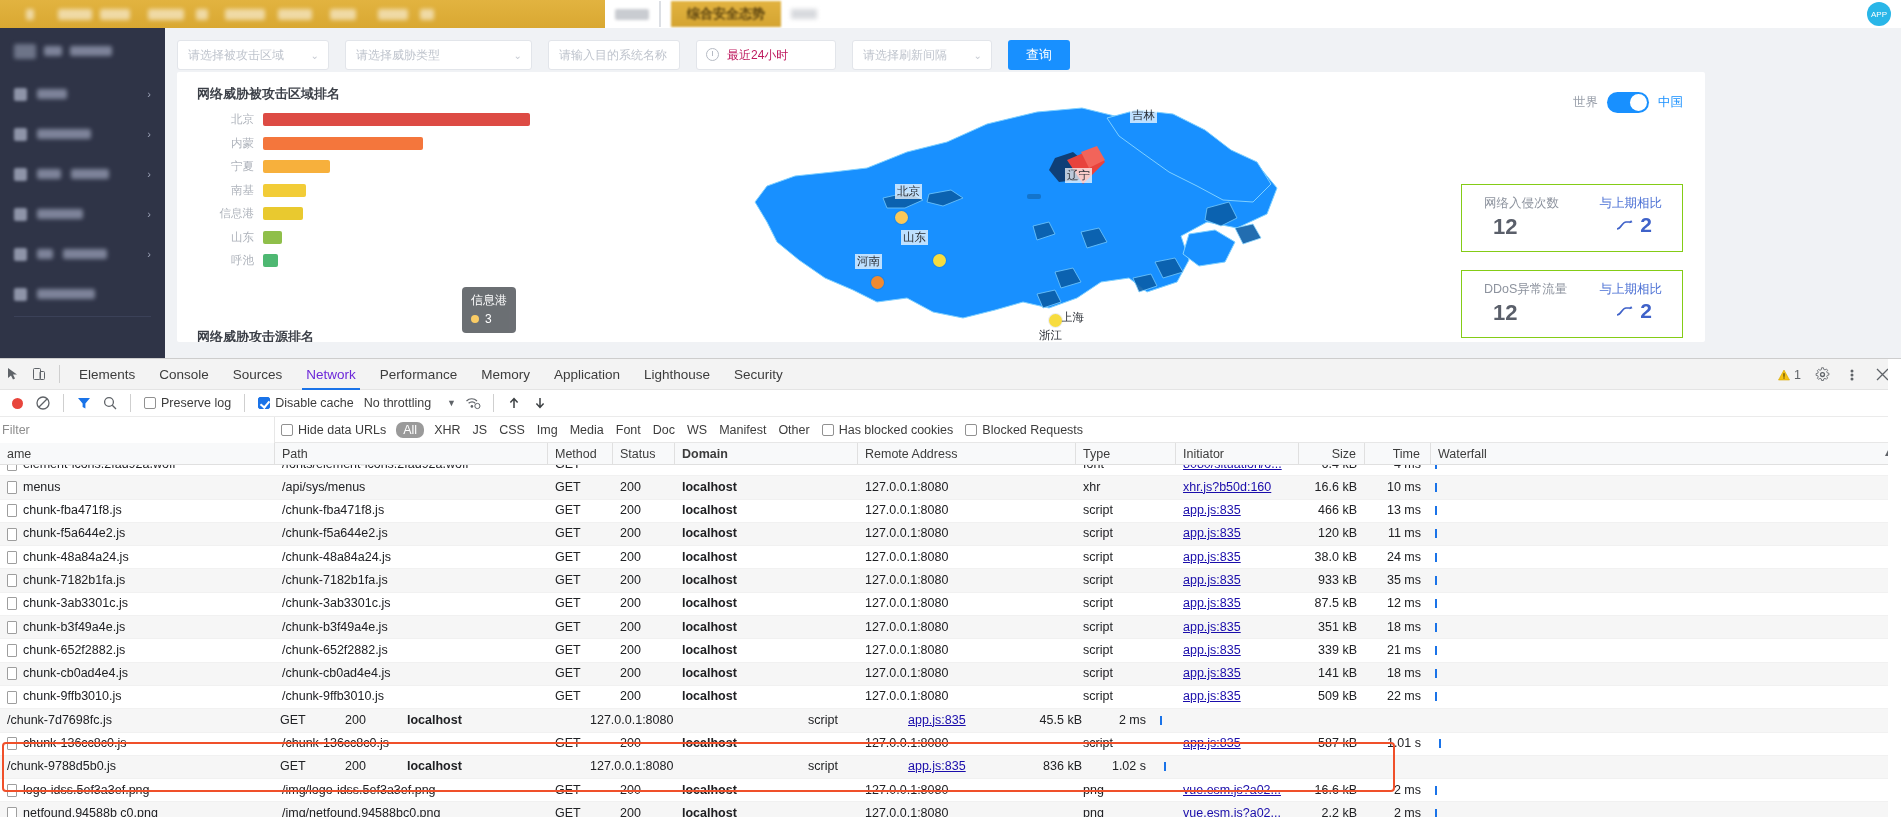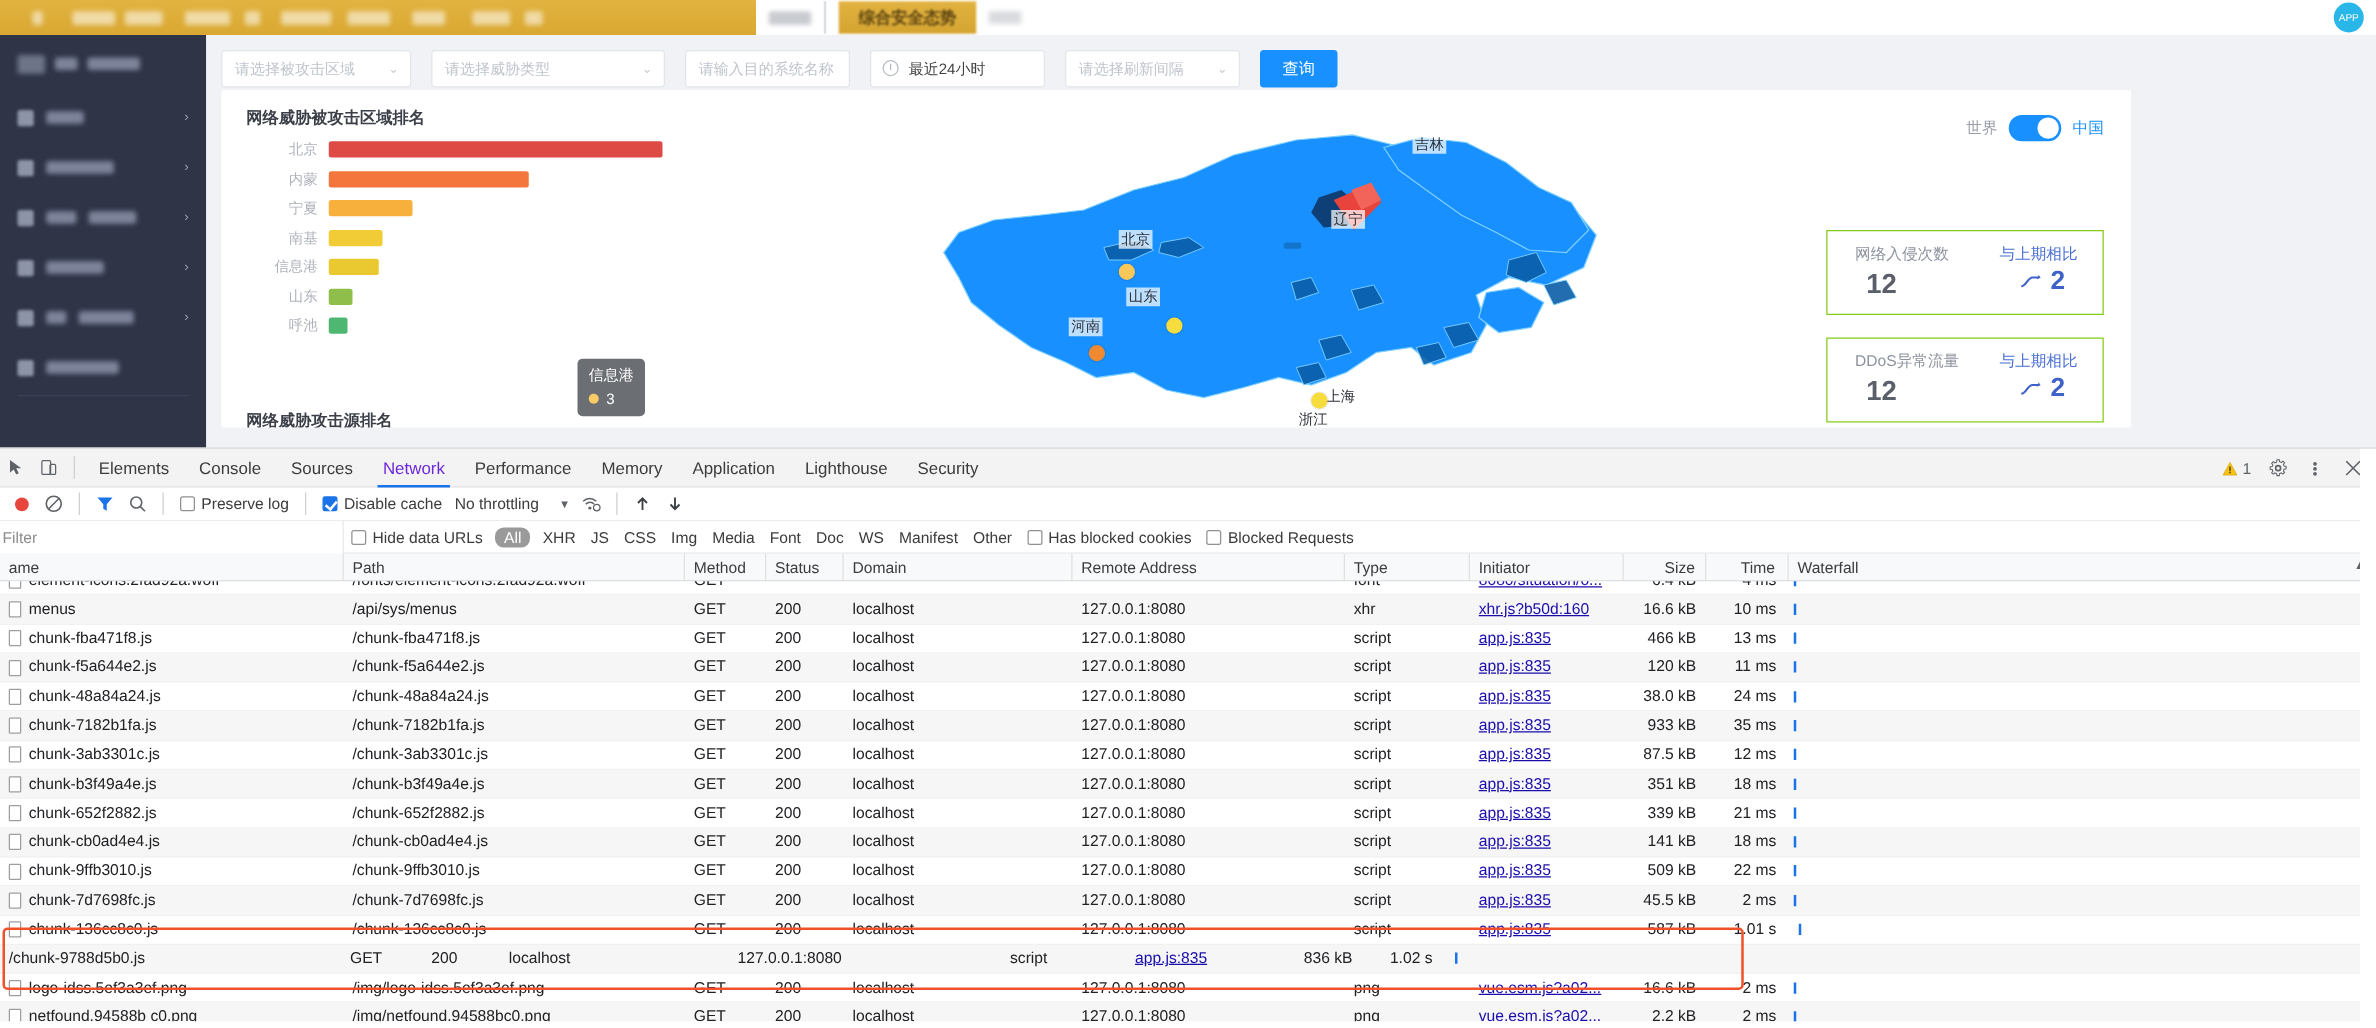"最近24小时" .fld.w4 { color: #404040 -> #be185d }
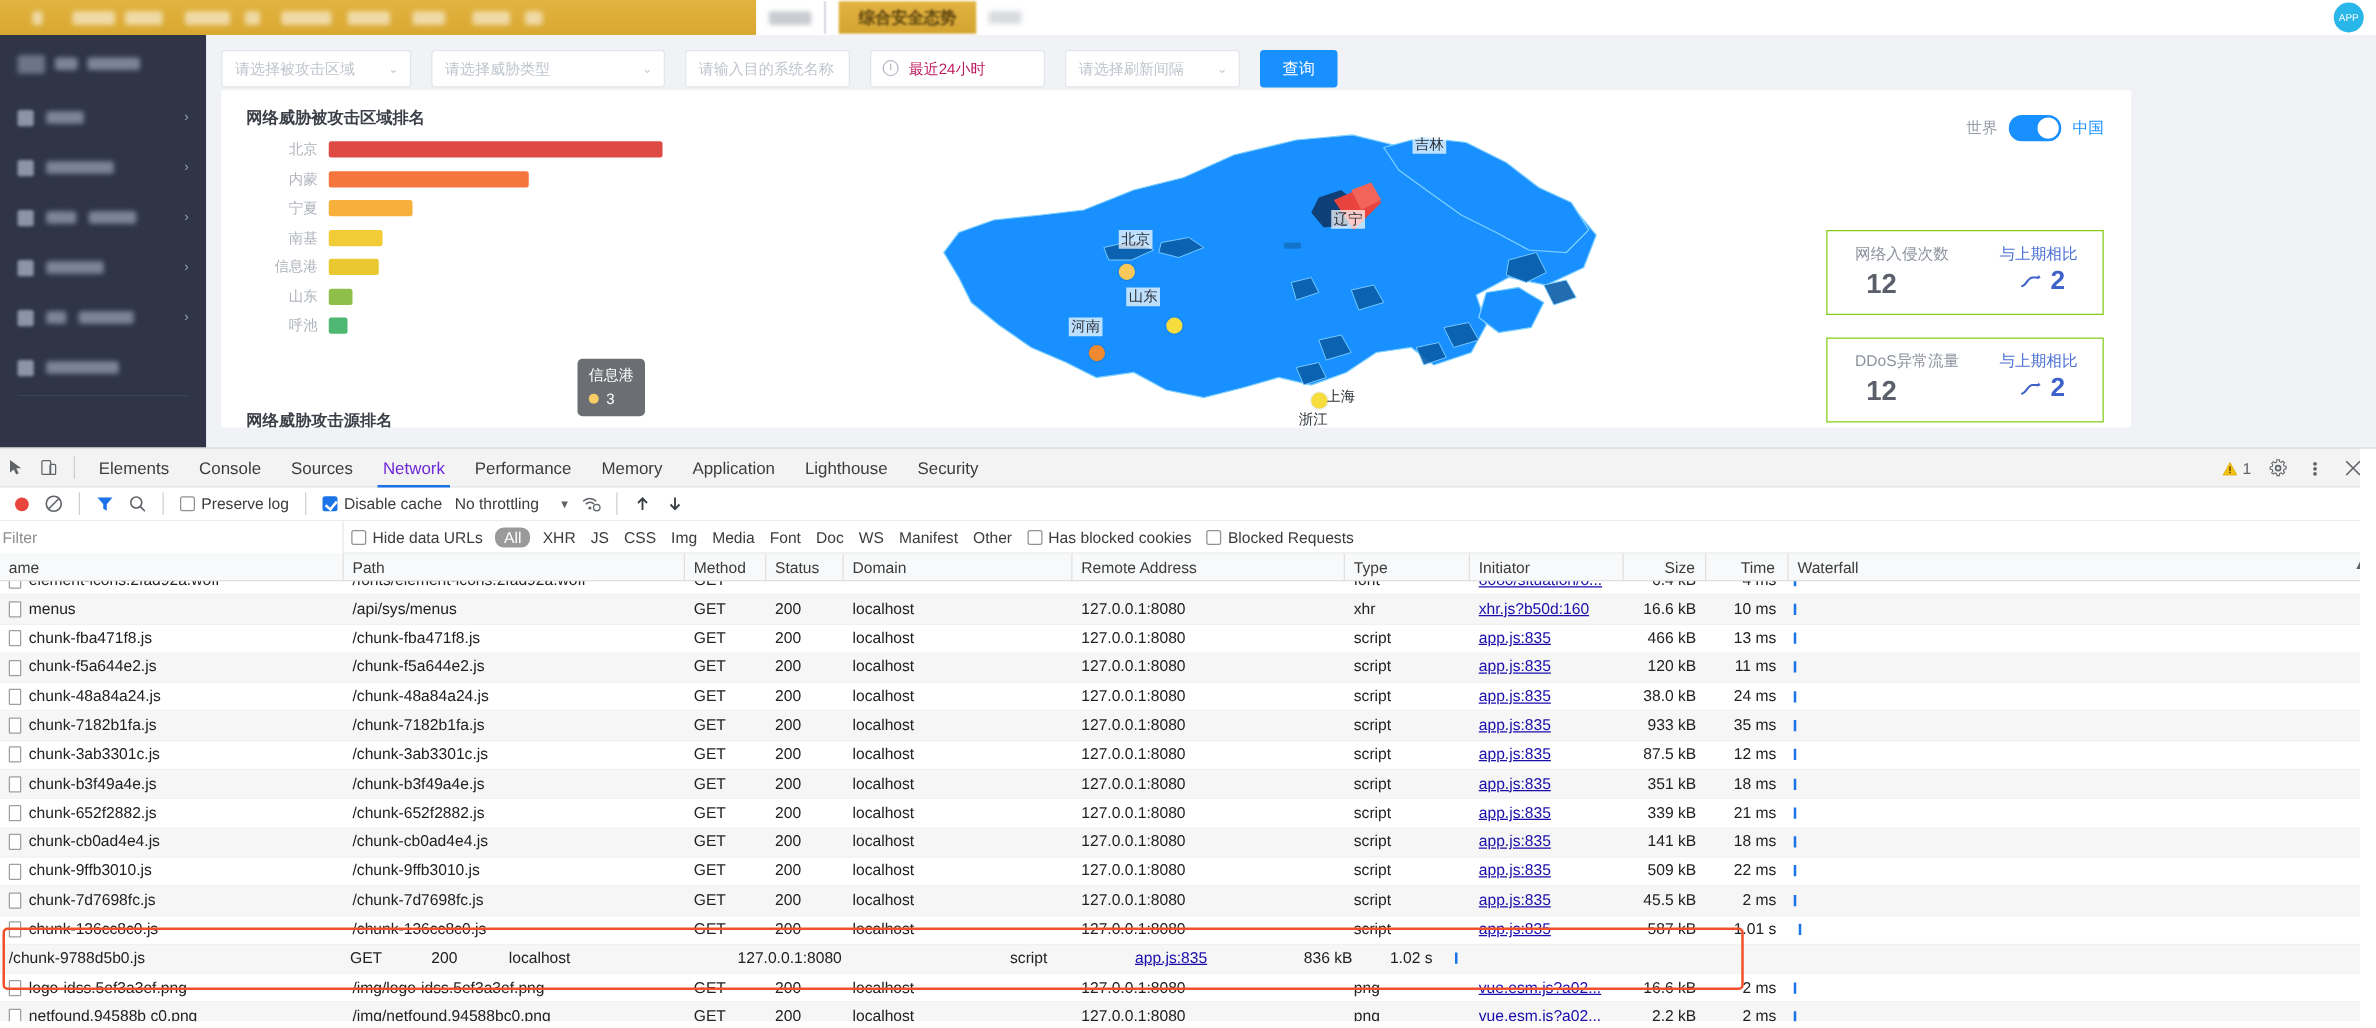"Domain" .c.domain { font-weight: none -> bold }
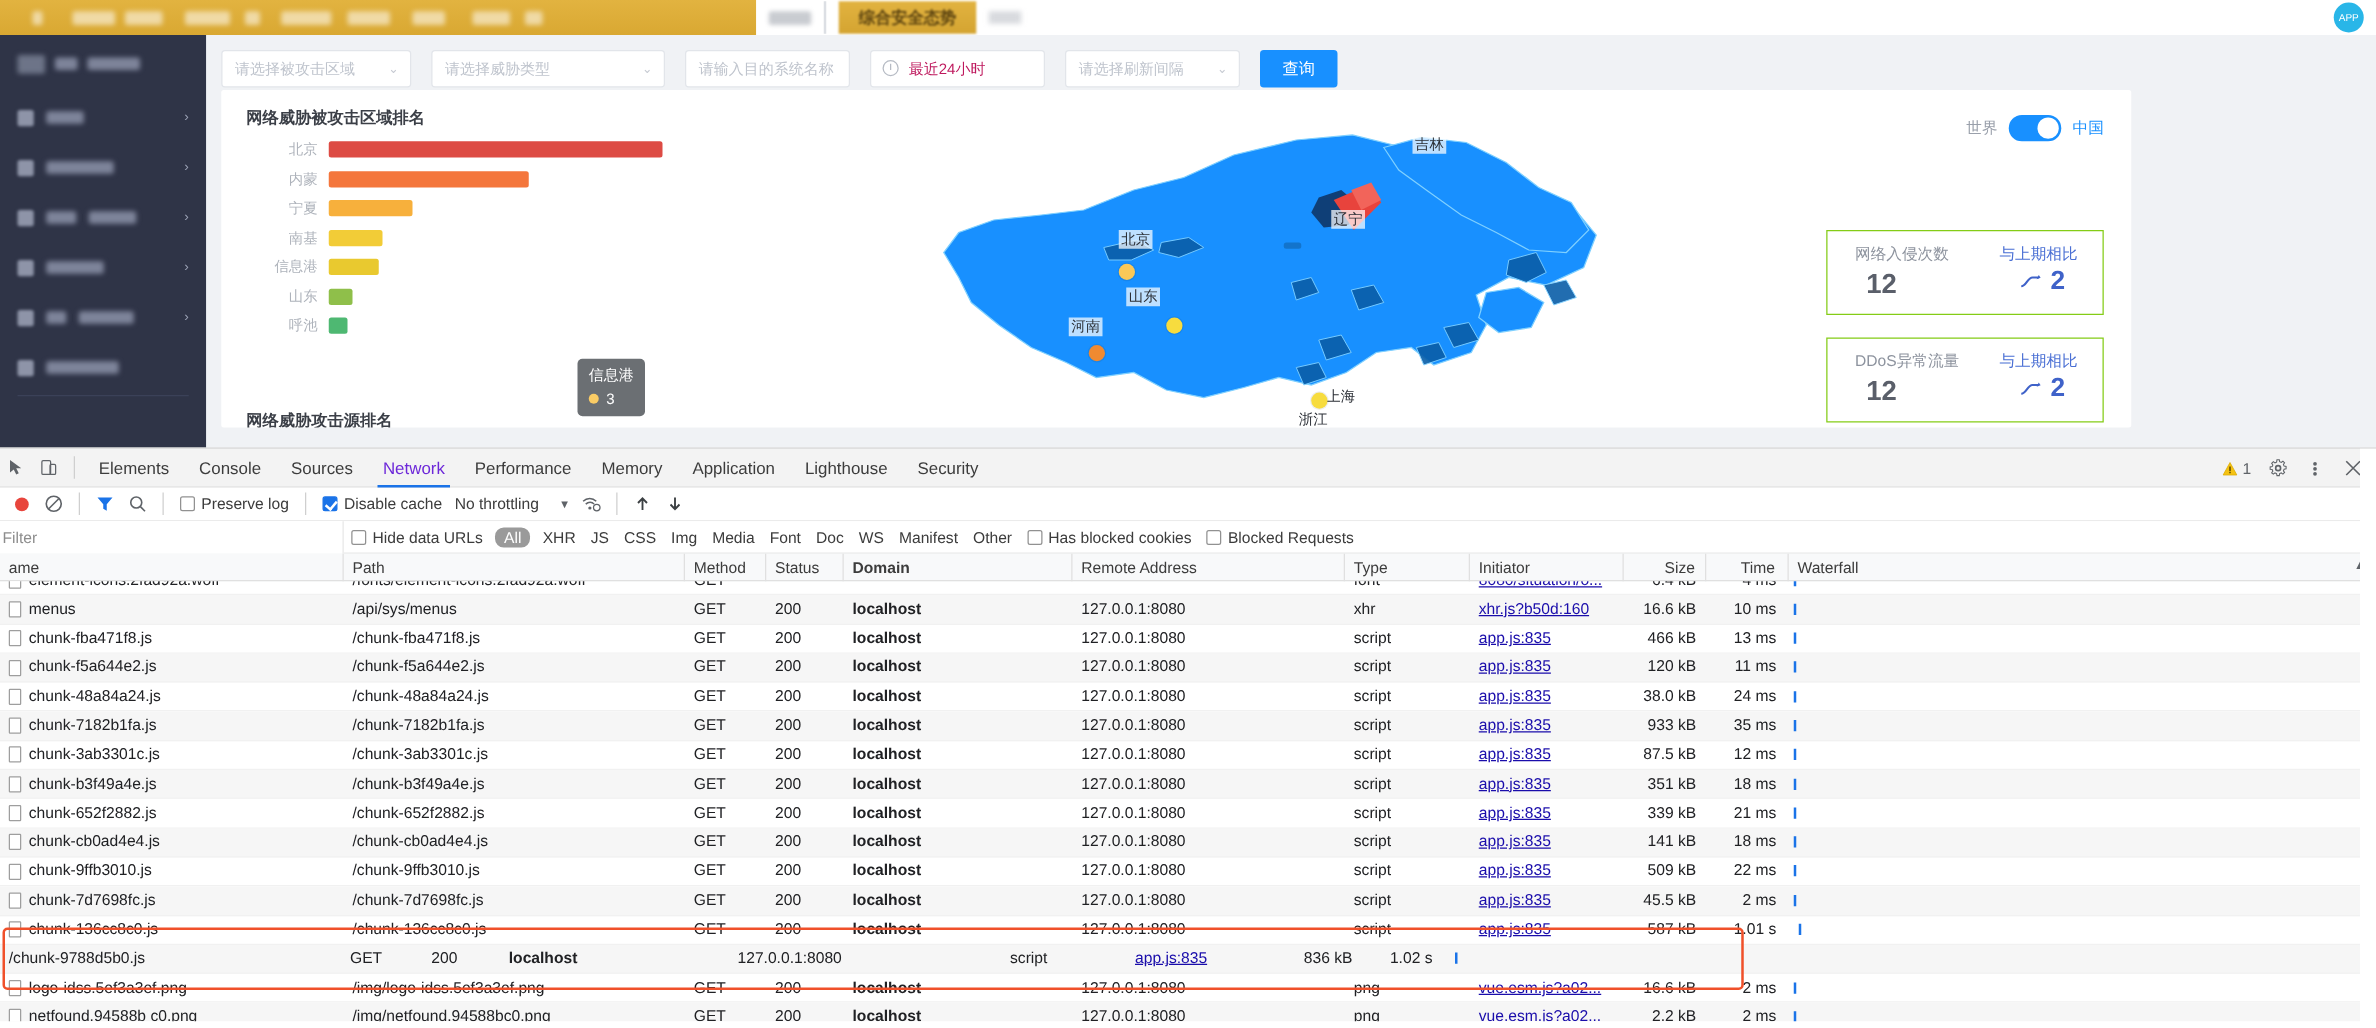"chunk-7d7698fc.js" div.c { html: <div> <span></span> <span>chunk-7d7698fc.js</span> </div> -> none }
